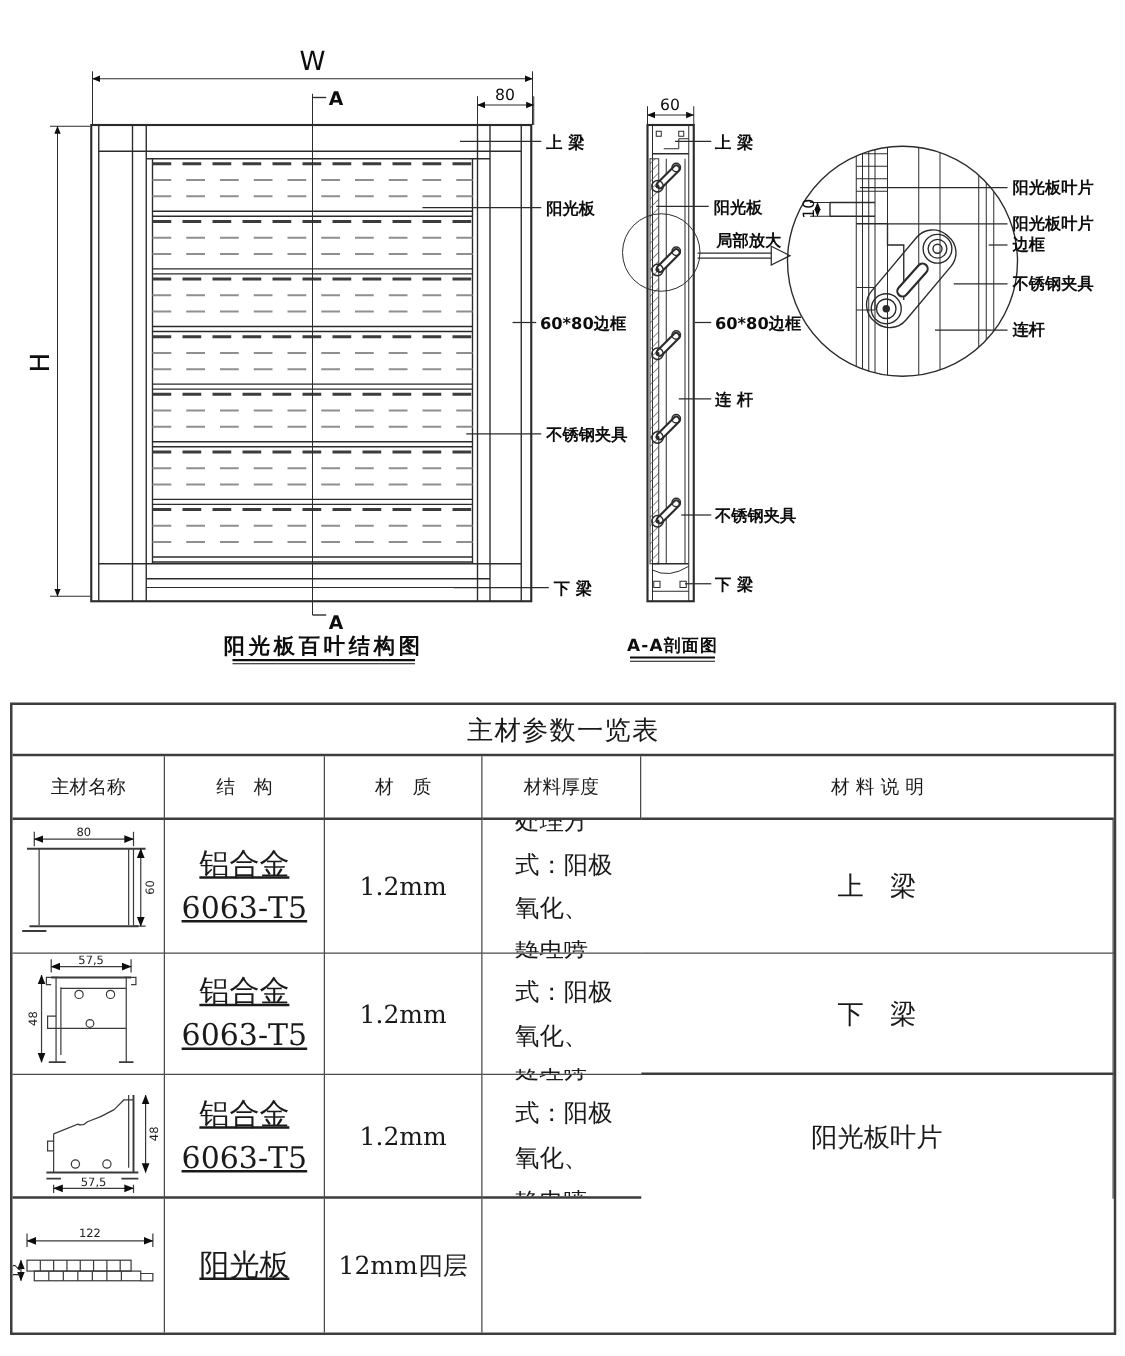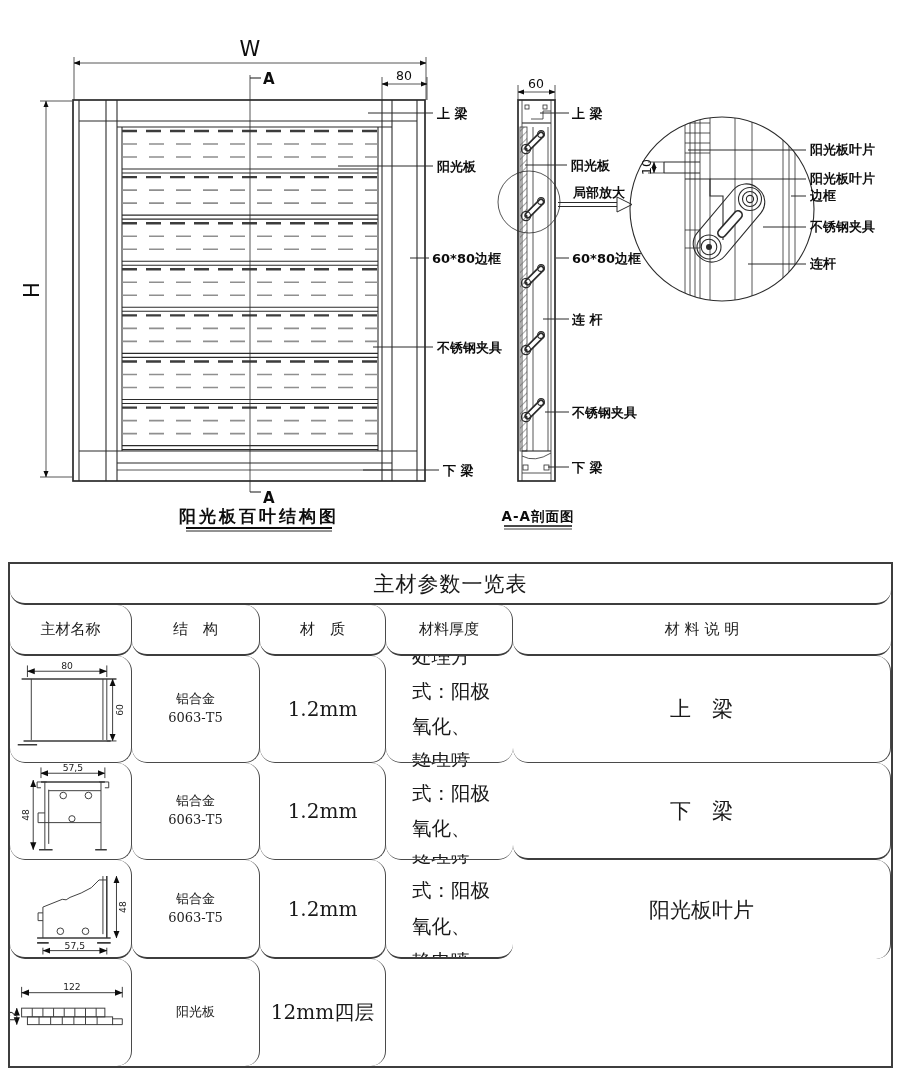"主材参数一览表" .cell { border-radius: 15px -> none }
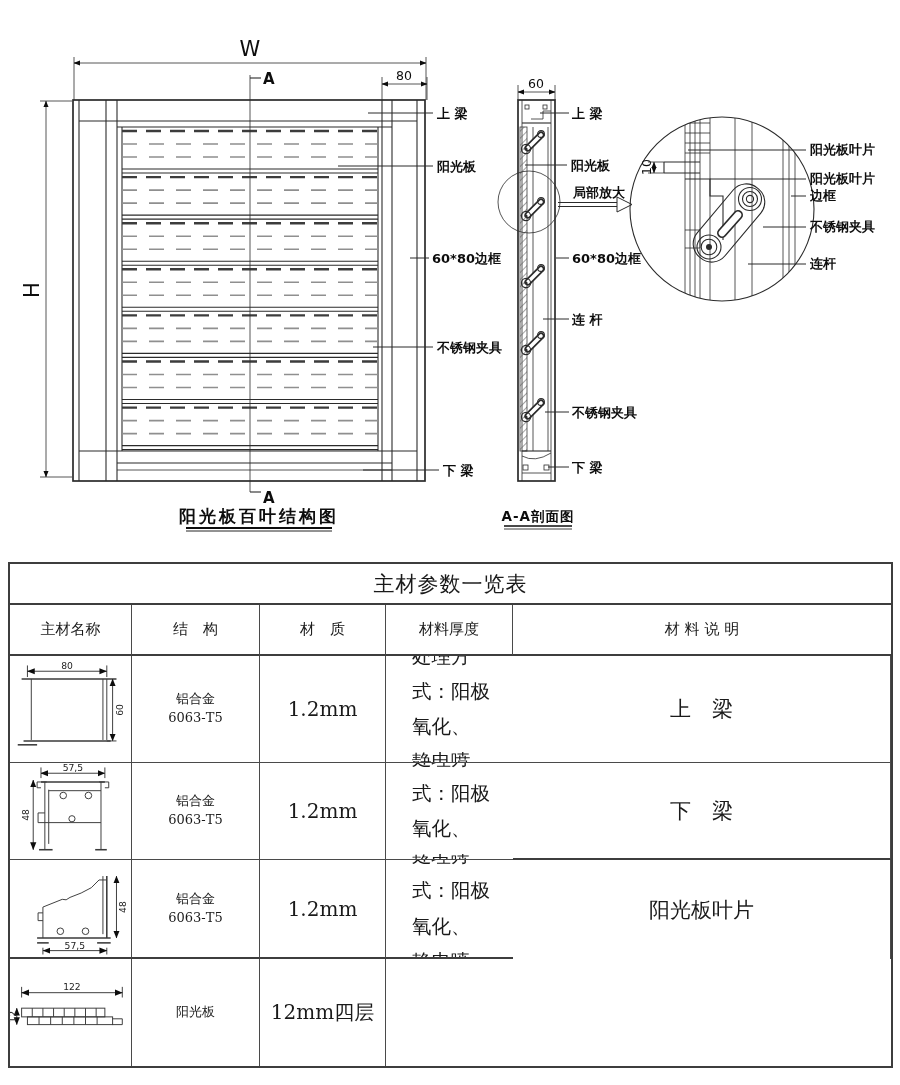"铝合金" .mcell { font-size: 13px -> 24px; text-decoration: none -> underline }
